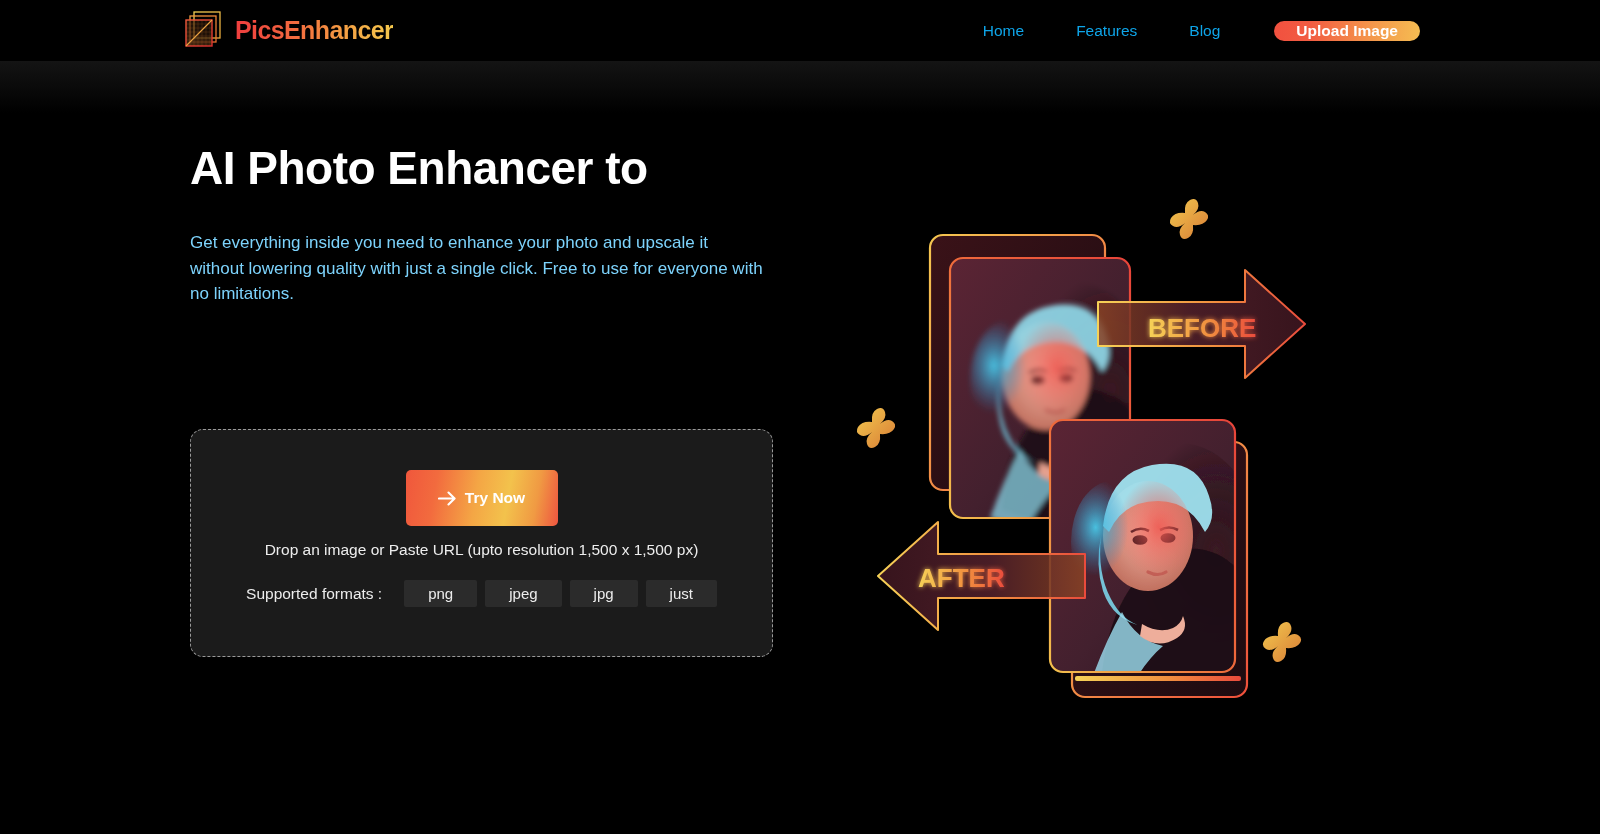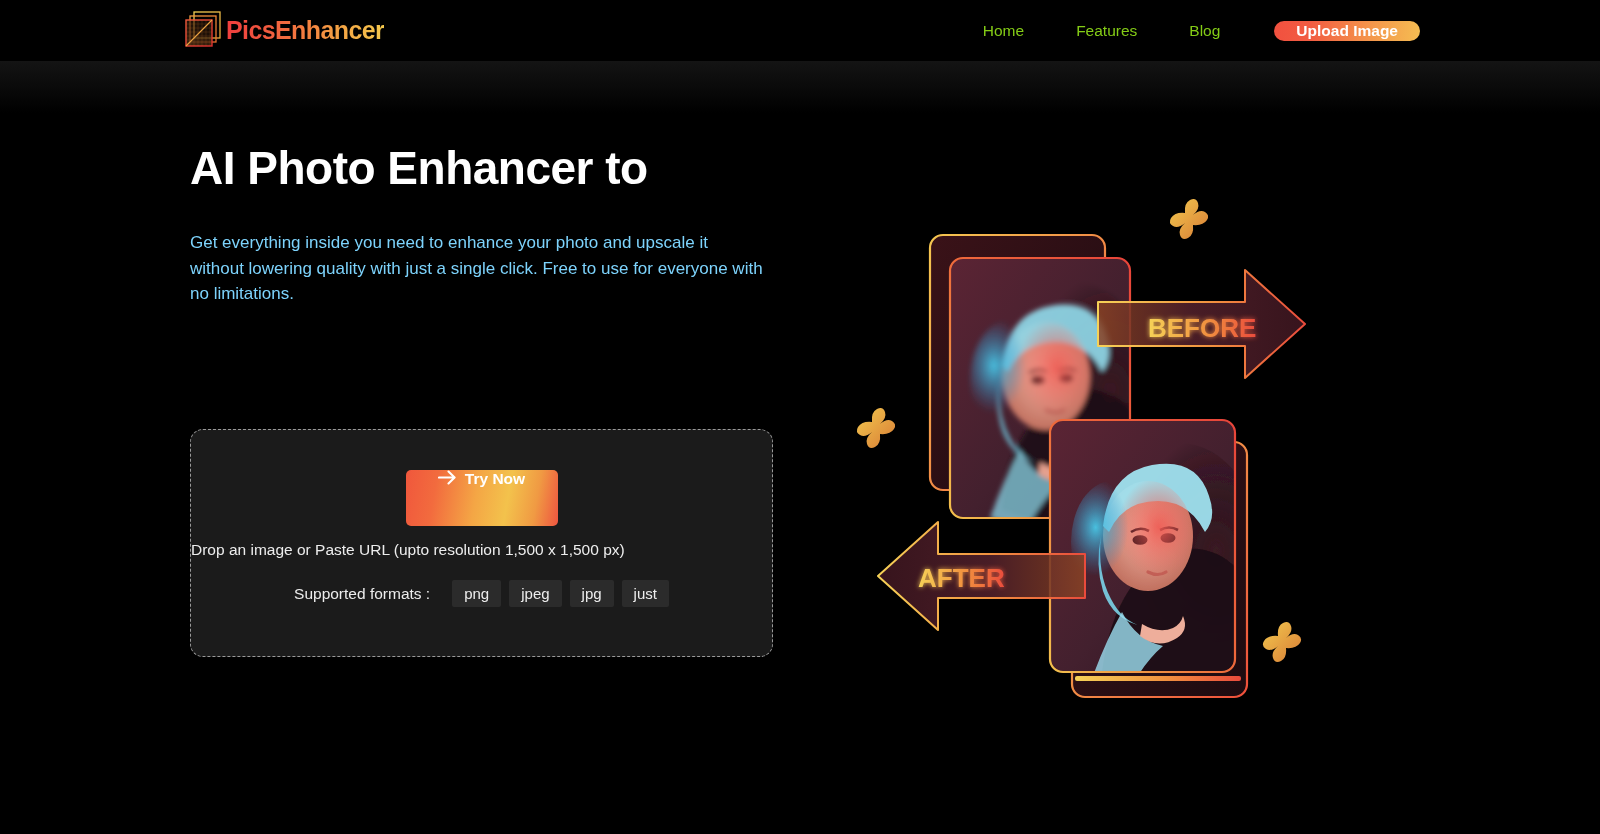"PicsEnhancer" .brand { gap: none -> 9px }
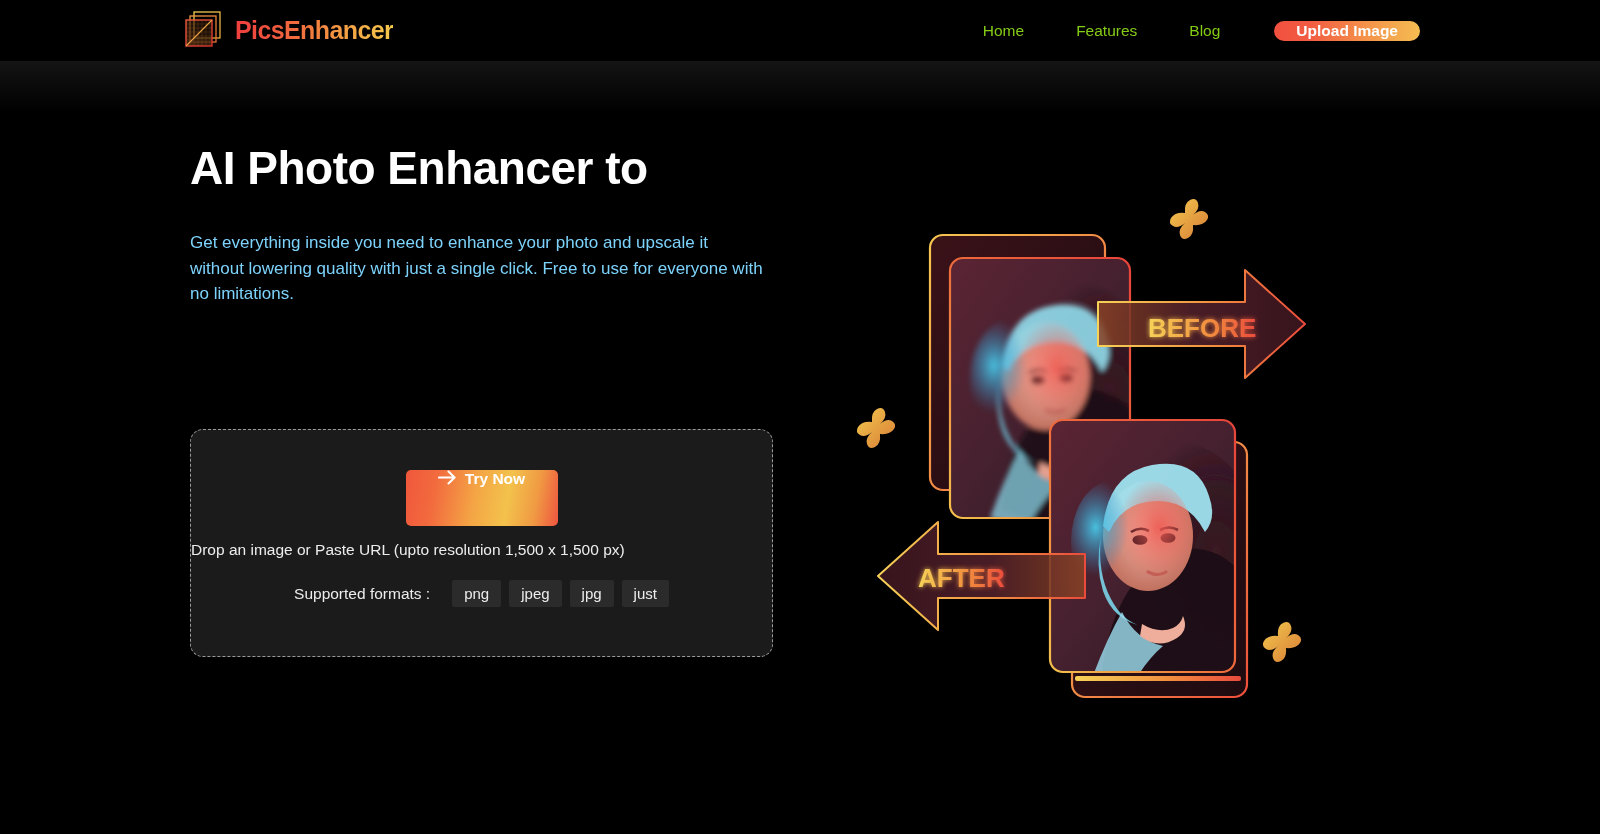"Home" .nav-link { color: #84cc16 -> #0ea5e9 }
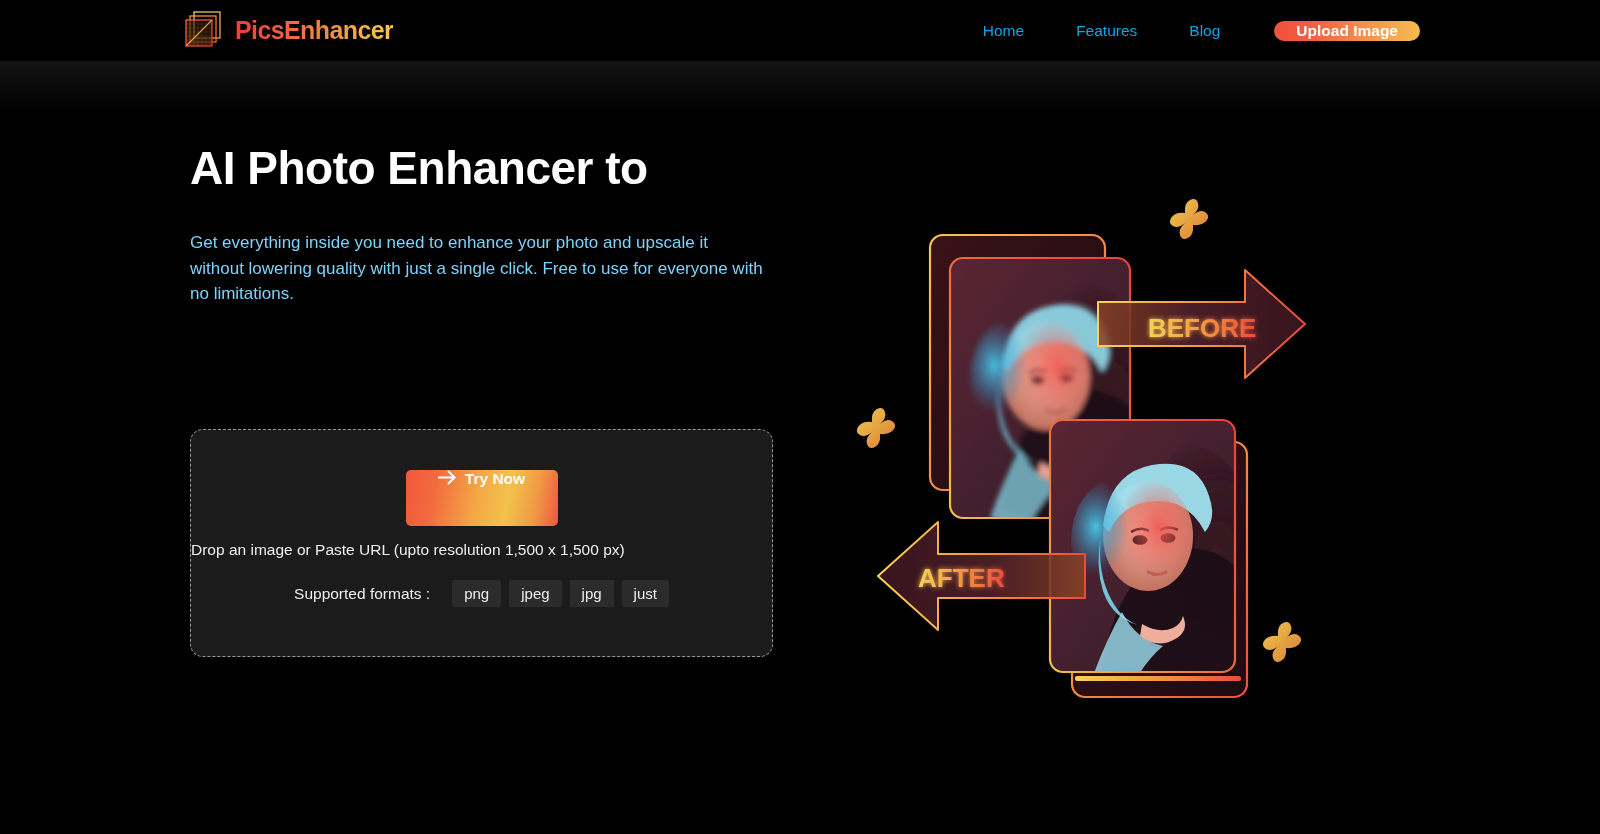"Try Now" .try-btn { align-items: none -> center }
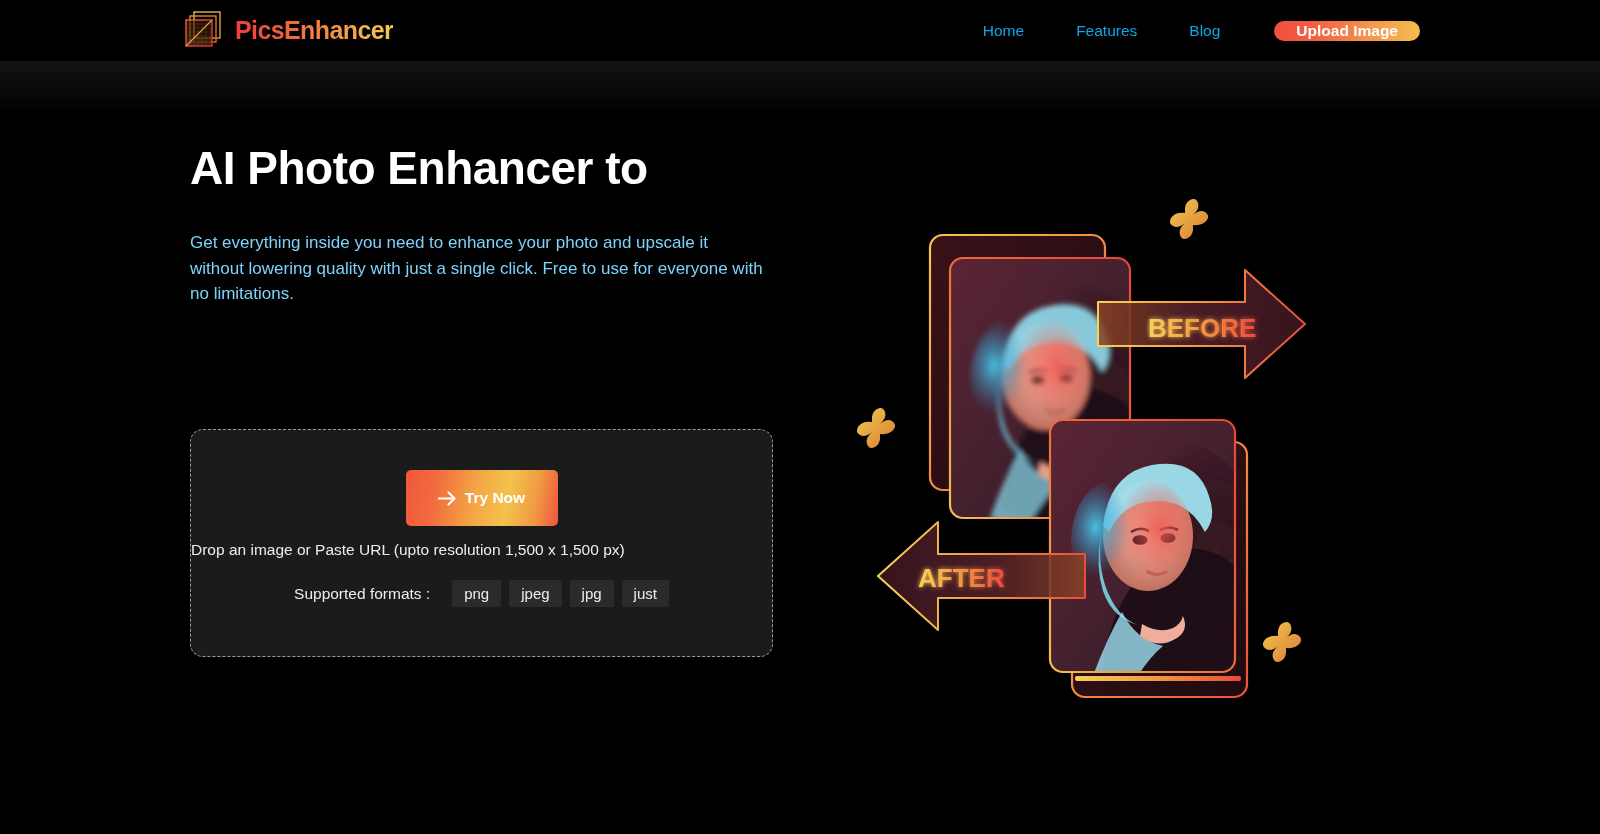"Drop an image or Paste" .drop-hint { text-align: left -> center }
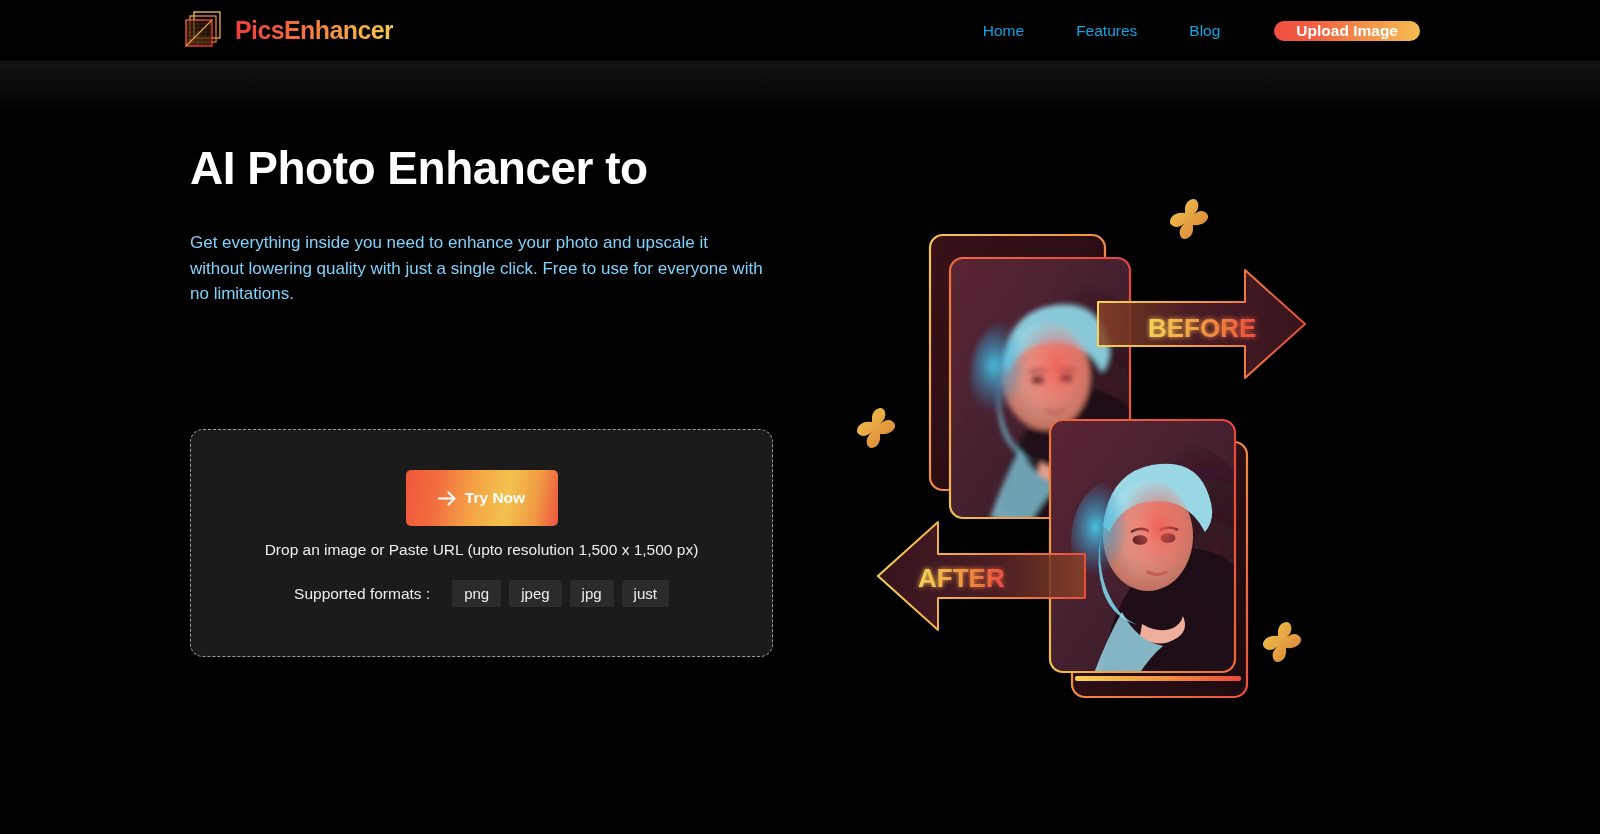"png" .format-chip { padding: 5px 12px -> 5px 24px }
